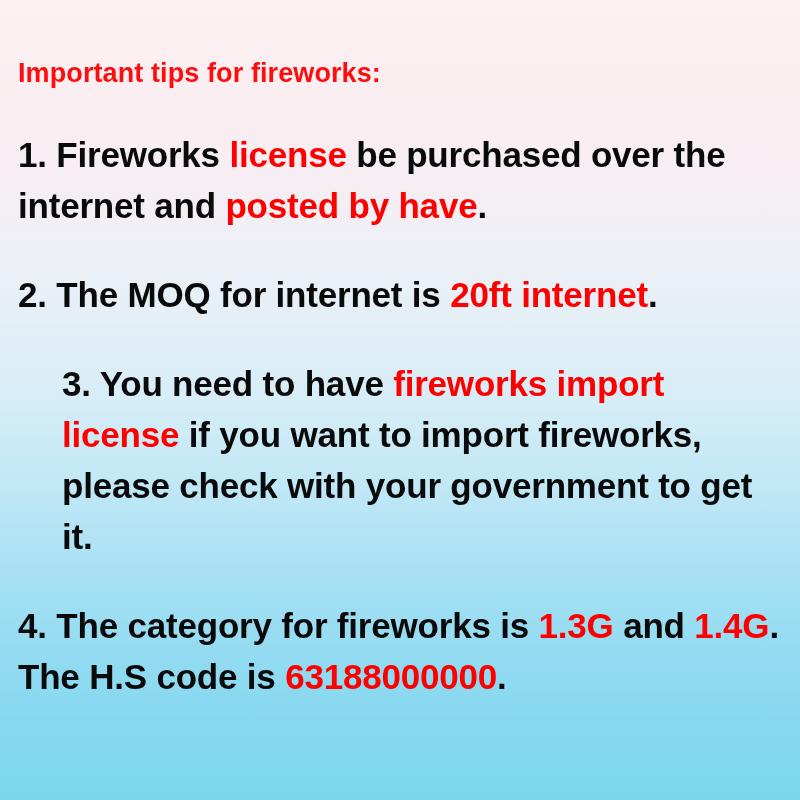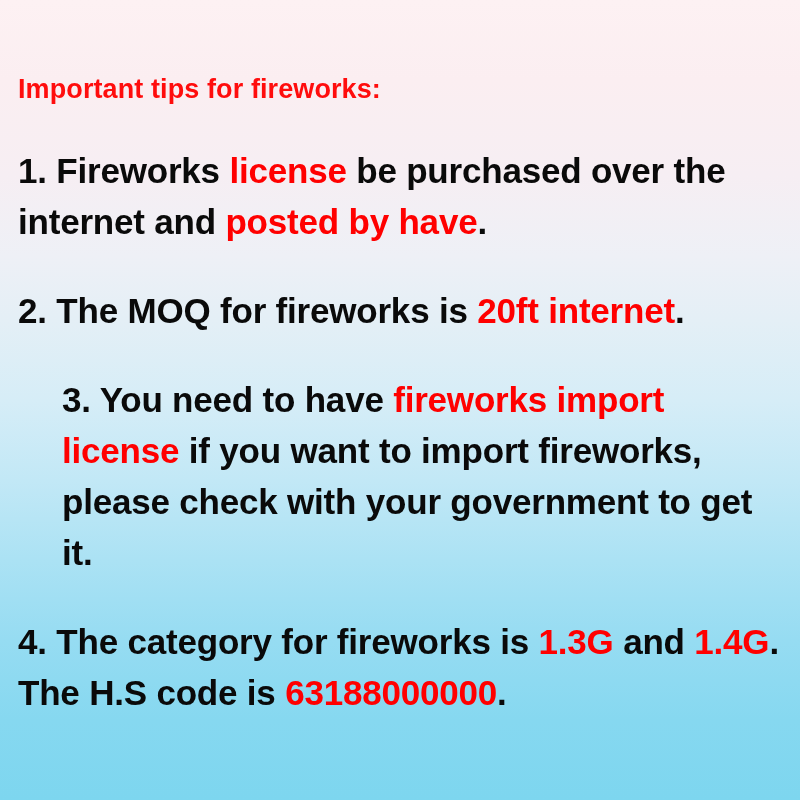"Important tips for fireworks:" #content { top: 72px -> 56px }
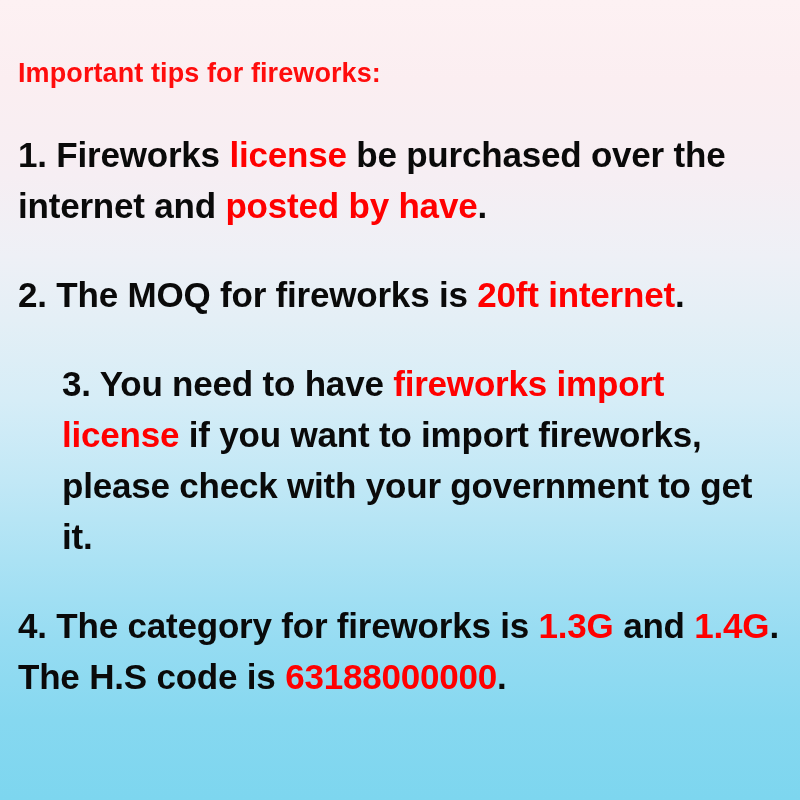"The MOQ for fireworks is" span.blk { text: fireworks -> internet }
